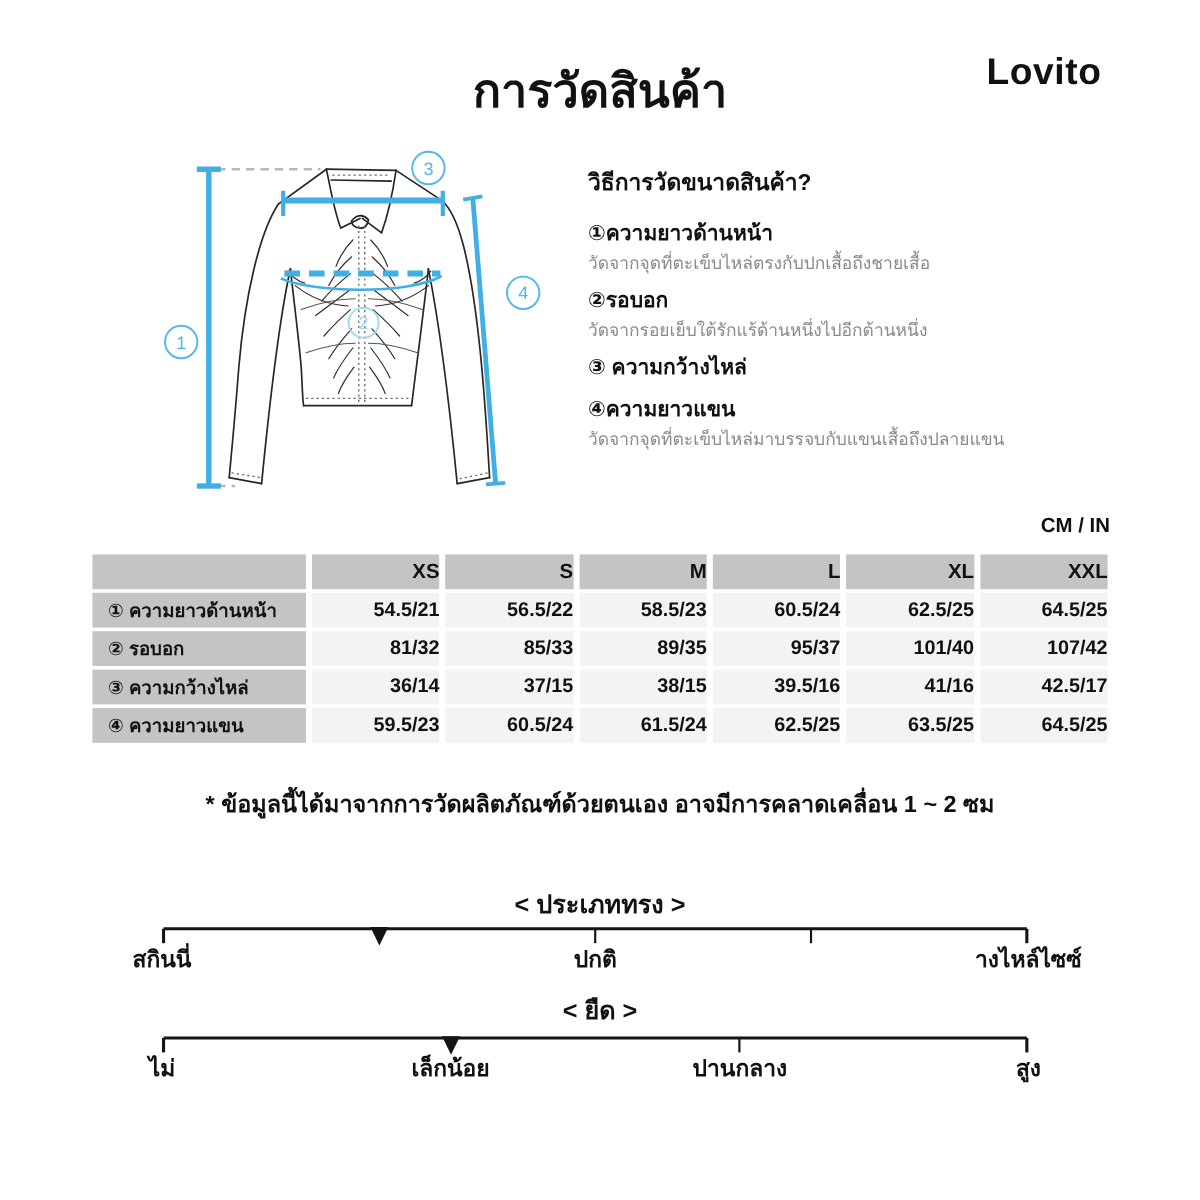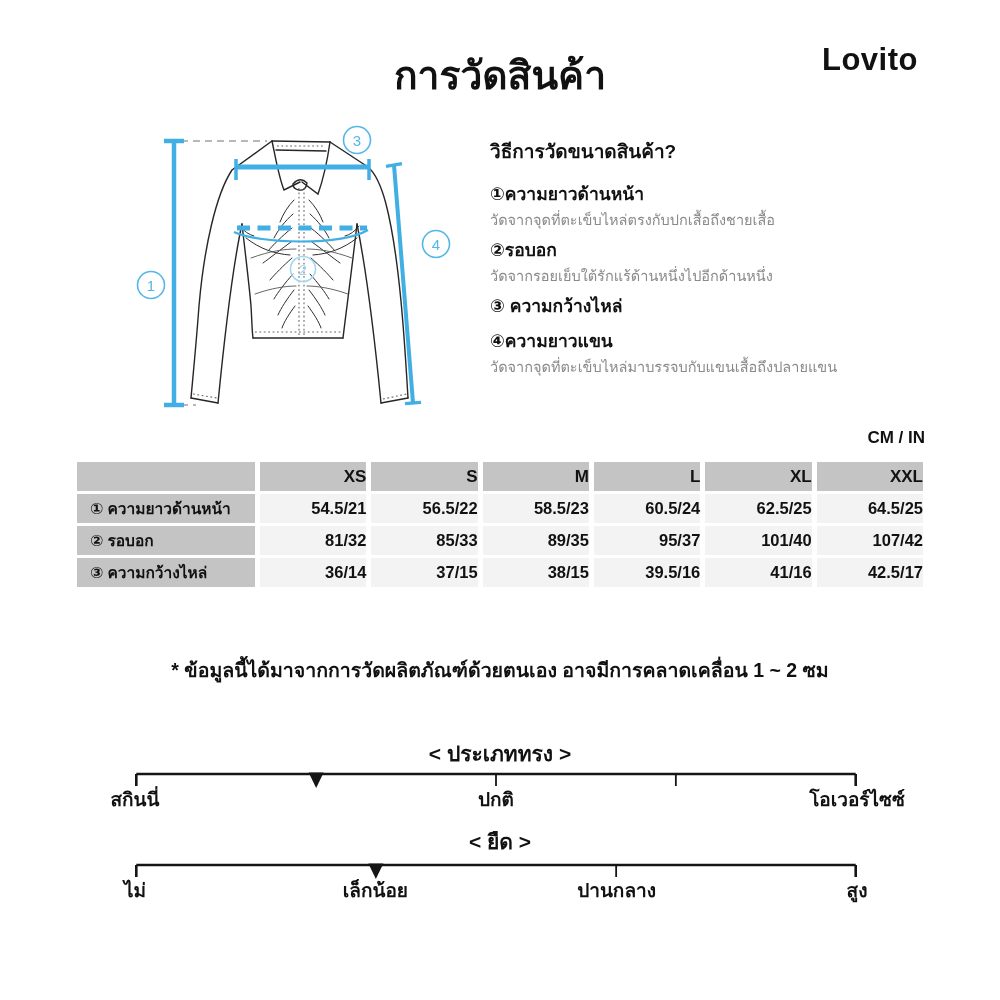"④ ความยาวแขน" tr { html: none -> <tr> <td>④ ความยาวแขน</td> <td>59.5/23</td> <td>60.5/24</td> <td>61.5/24</td> <td>62.5/25</td> <td>63.5/25</td> <td>64.5/25</td> </tr> }
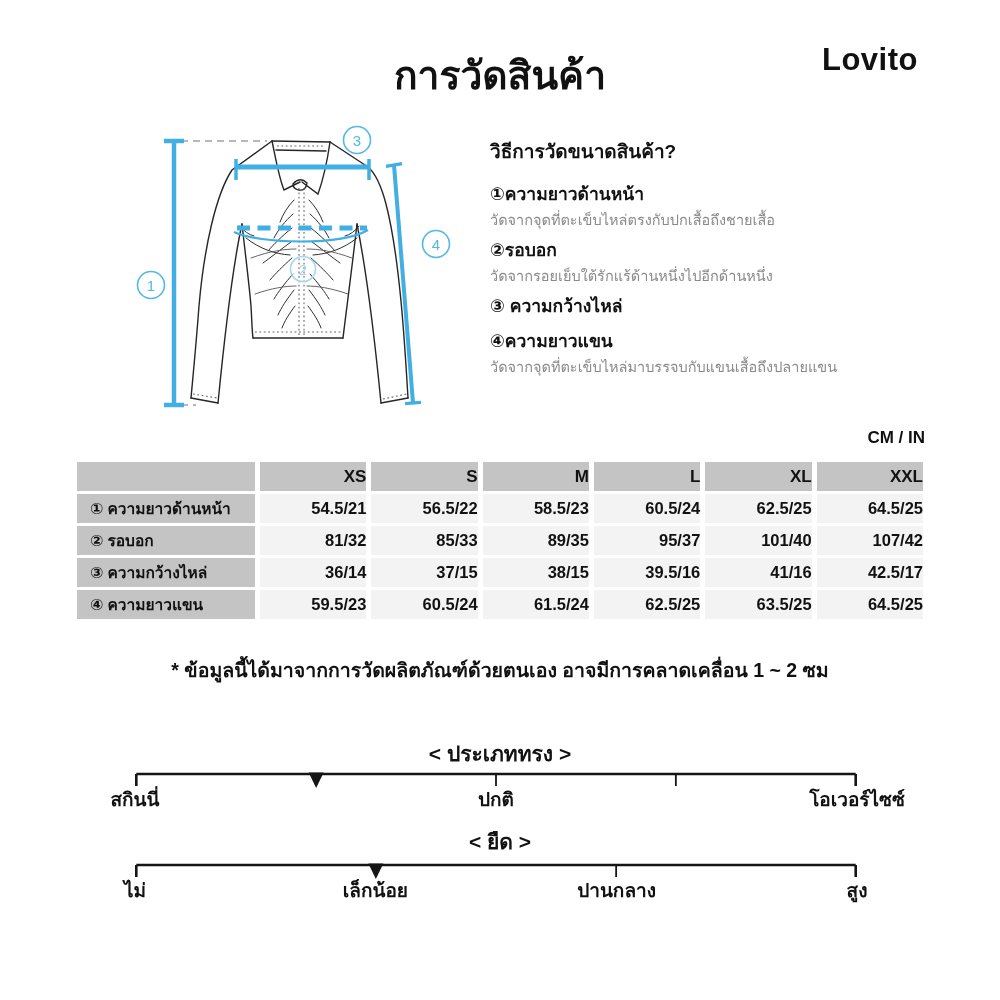"โอเวอร์ไซซ์" span.scale-label { text: โอเวอร์ไซซ์ -> างไหล์ไซซ์ }
